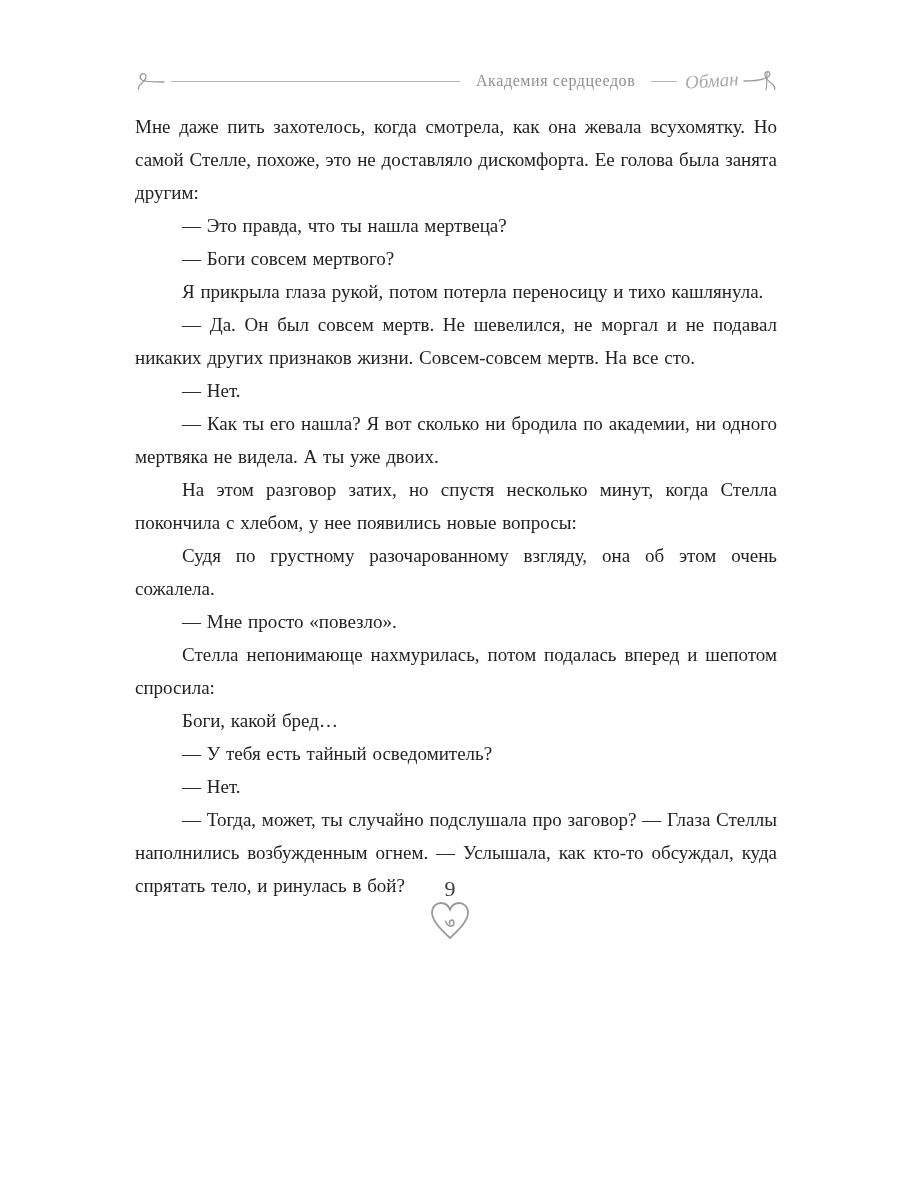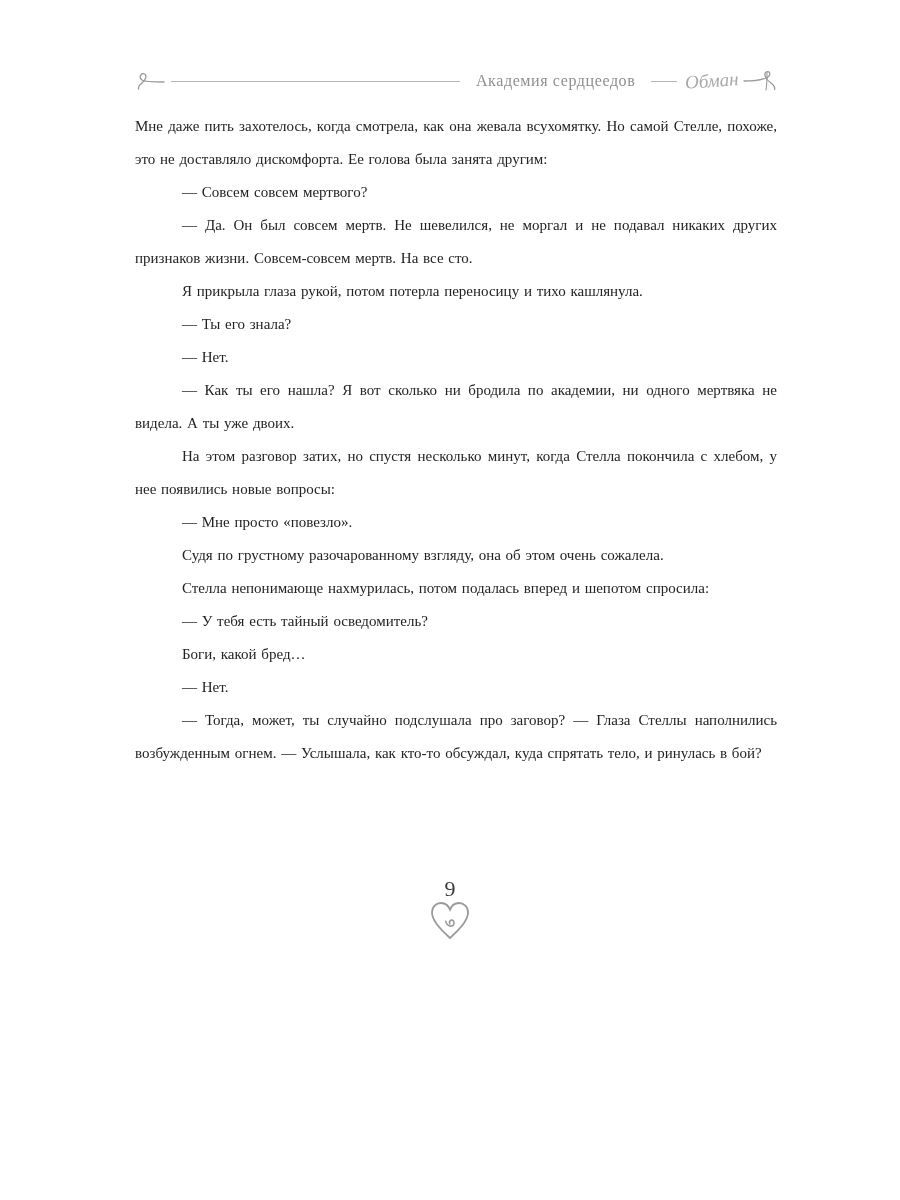"Мне даже пить захотелось, когда" .text-block { font-size: 15px -> 19px }
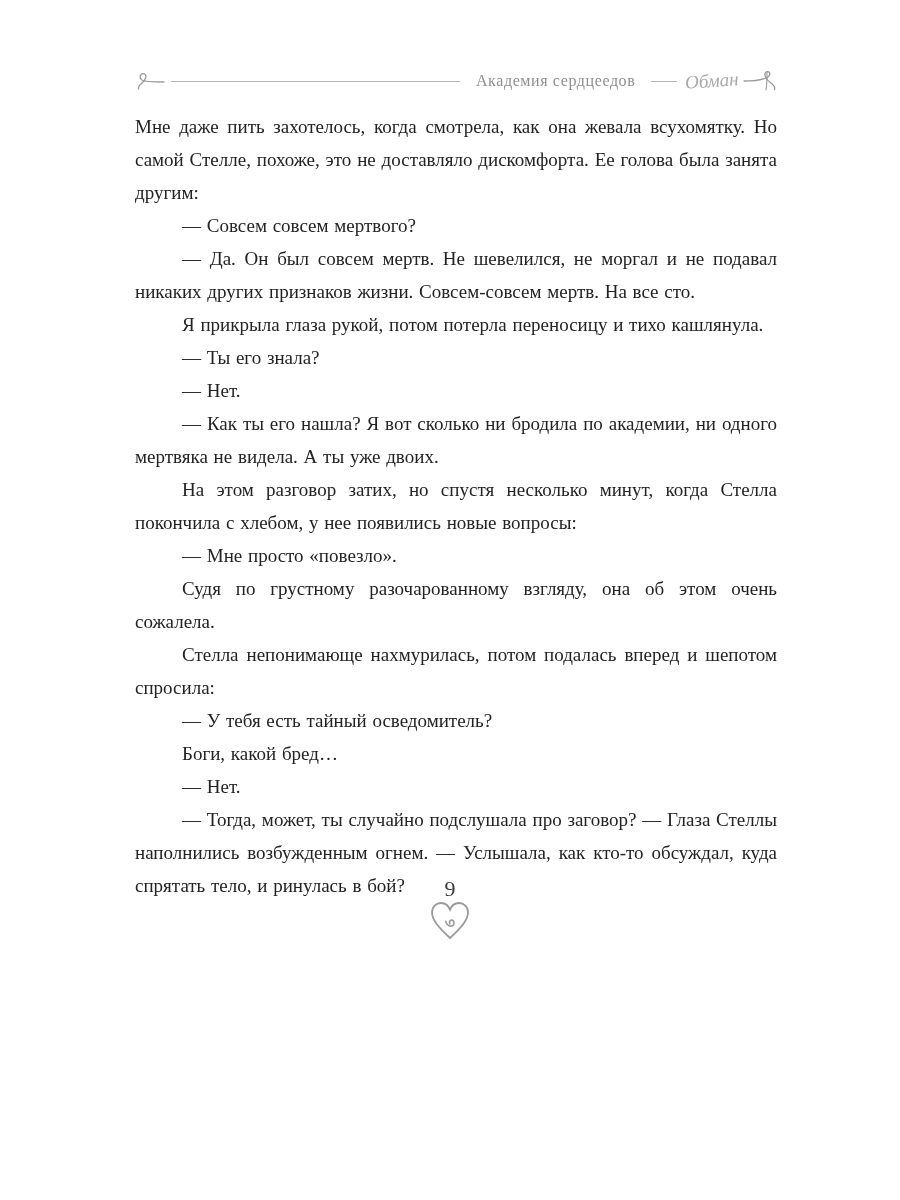"— Это правда, что ты" p.para { html: none -> <p>— Это правда, что ты нашла мертвеца?</p> }
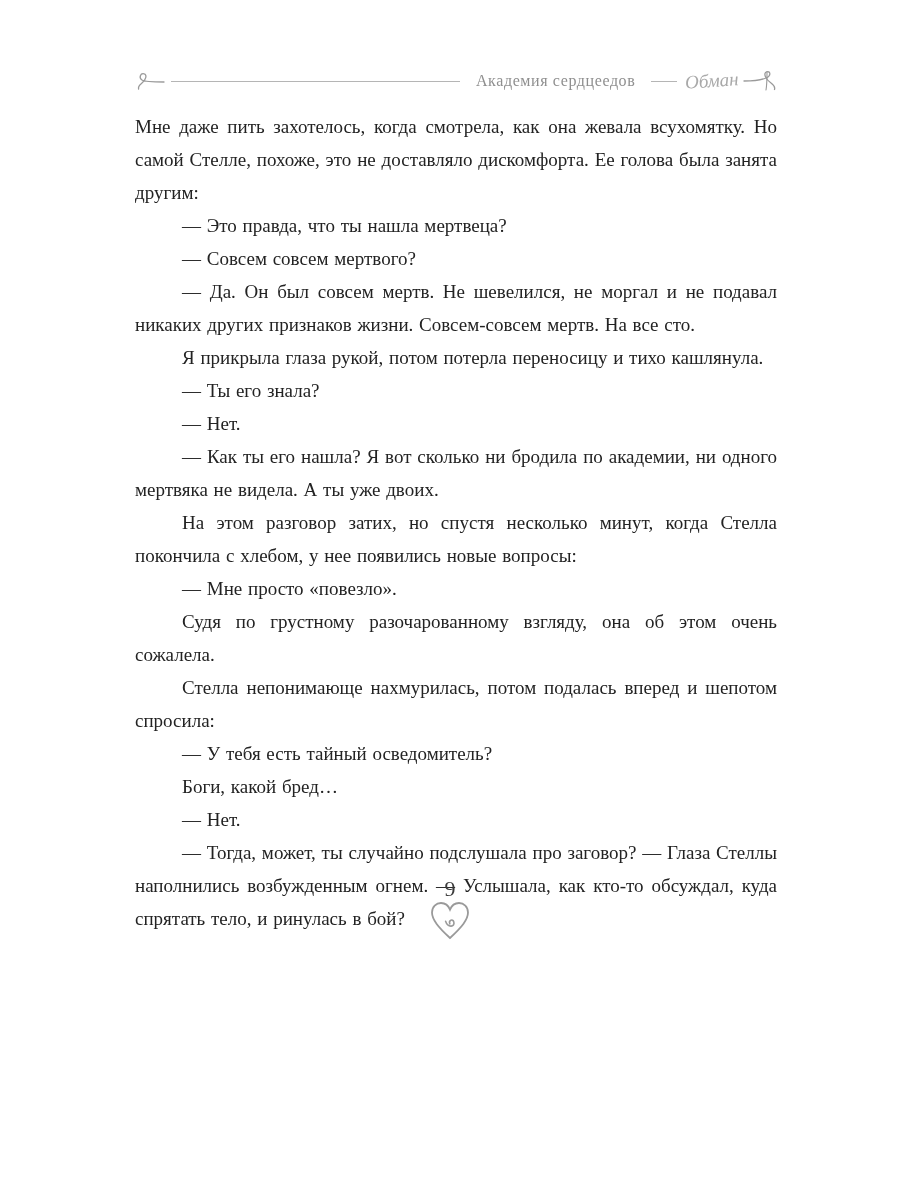"— Совсем совсем мертвого?" p.para { text: Совсем -> Боги }
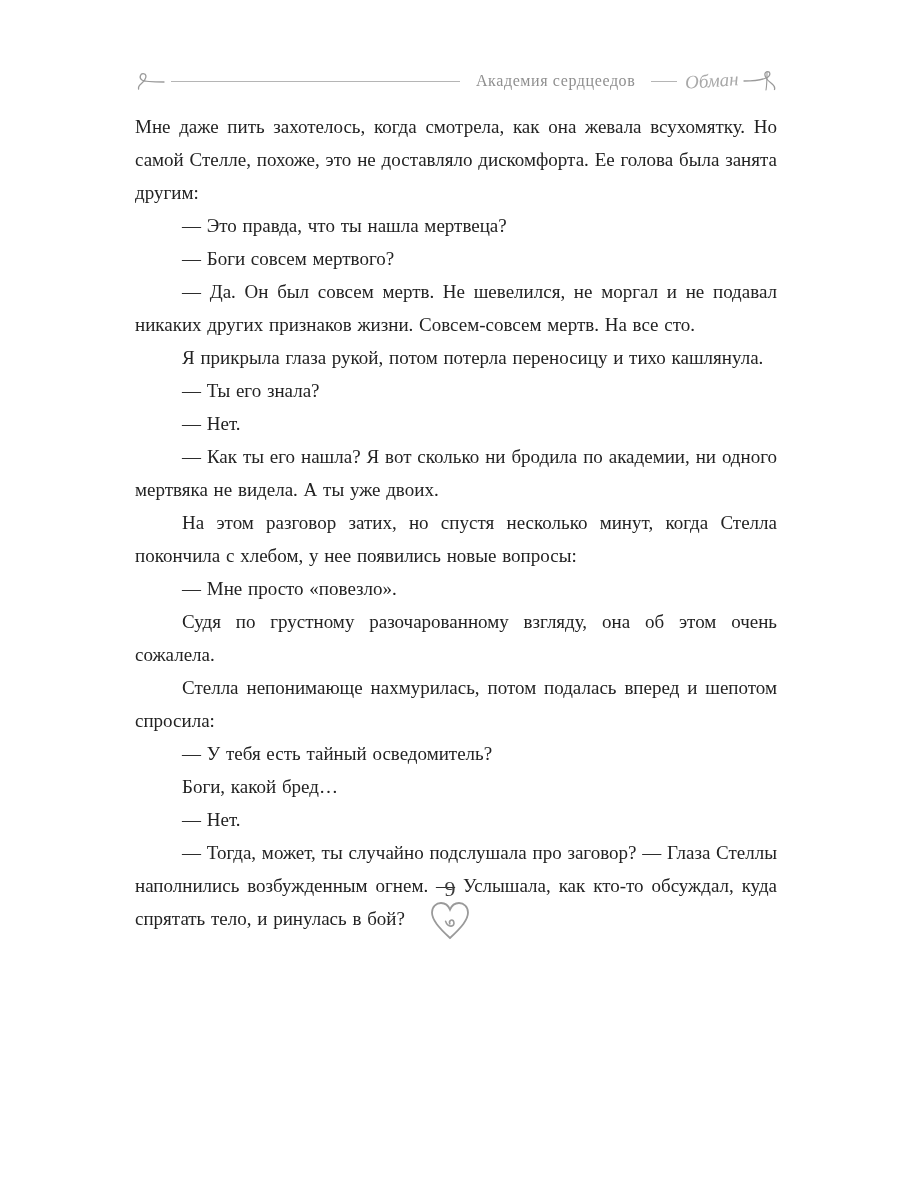"— Да. Он был совсем" p.para { order: before "Я прикрыла глаза рукой, потом" -> after "Я прикрыла глаза рукой, потом" }
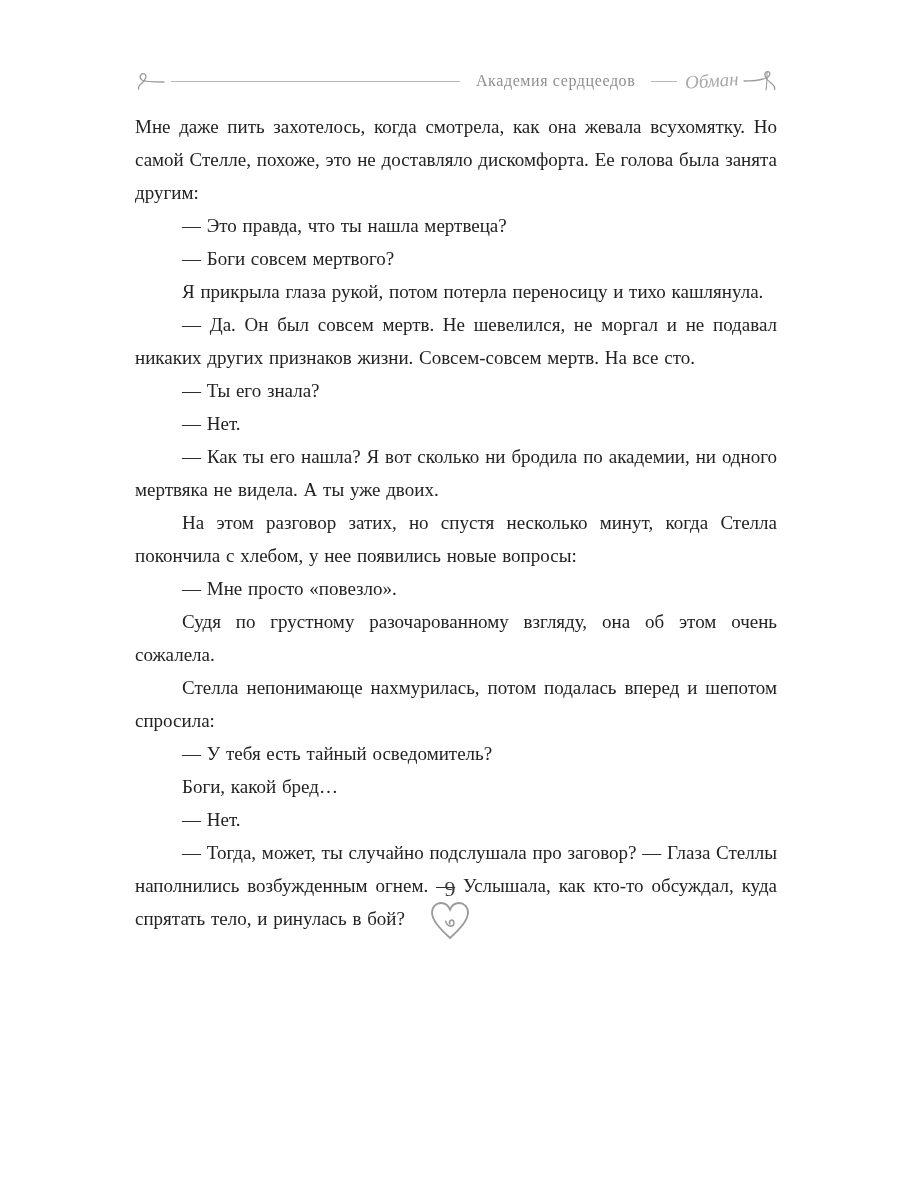"— Ты его знала?" p.para { html: <p>— Ты его знала?</p> -> none }
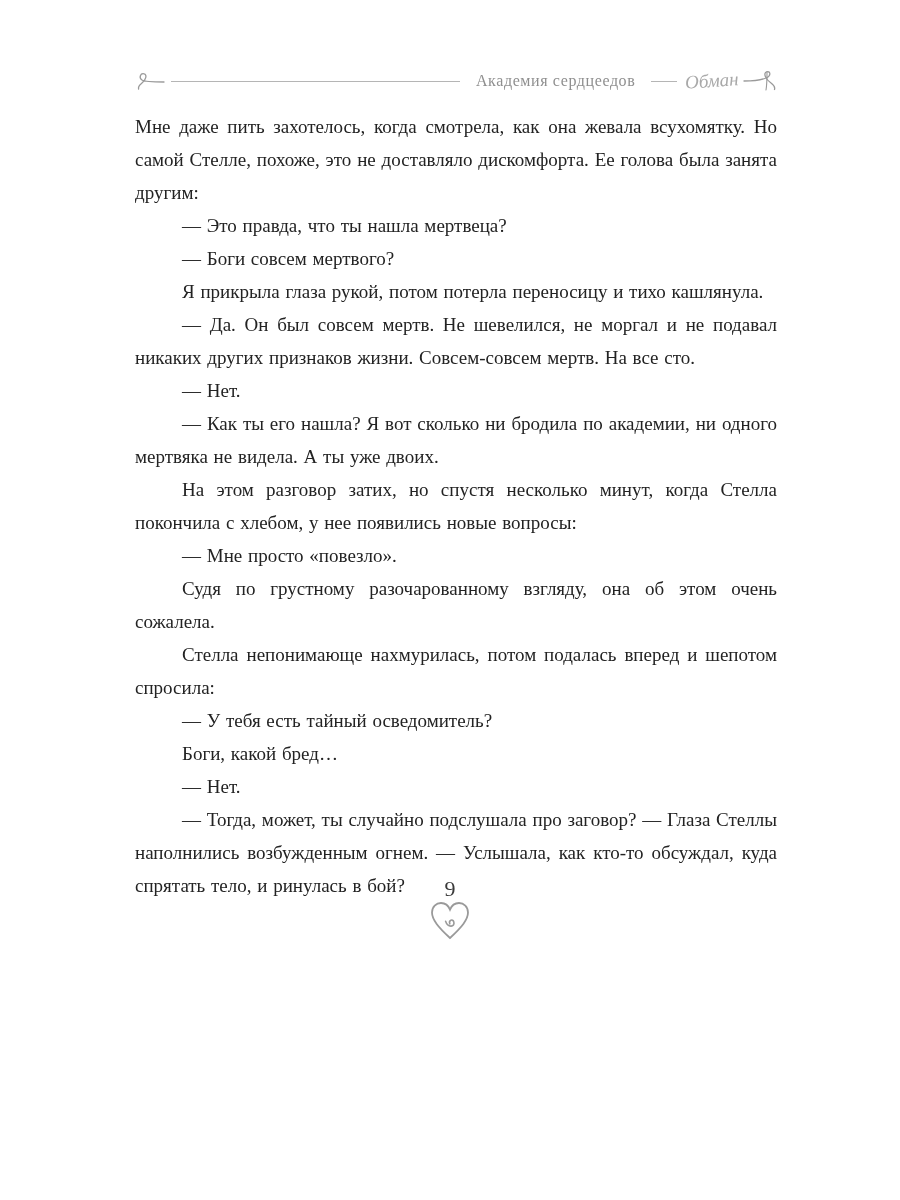"— Мне просто «повезло»." p.para { order: before "Судя по грустному разочарованному" -> after "Судя по грустному разочарованному" }
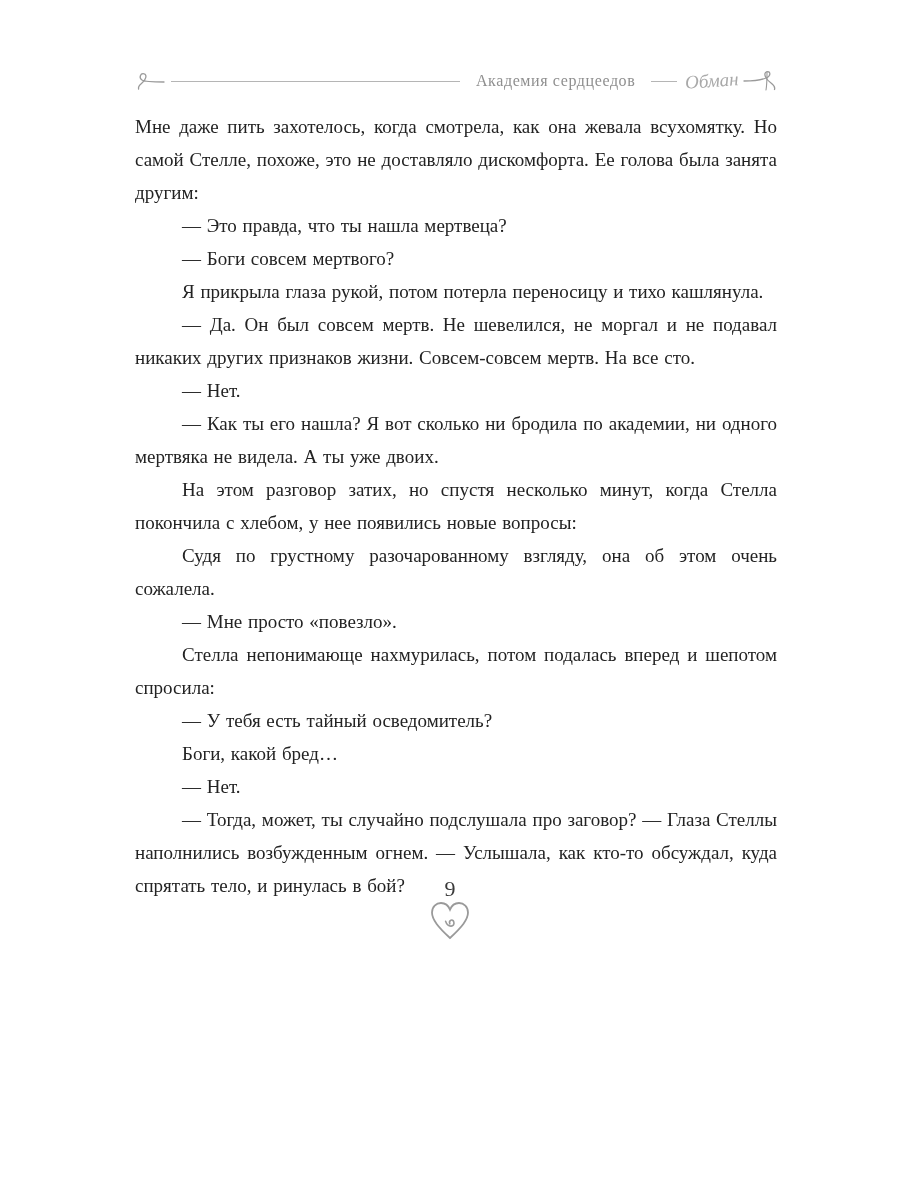"— У тебя есть тайный" p.para { order: before "Боги, какой бред…" -> after "Боги, какой бред…" }
